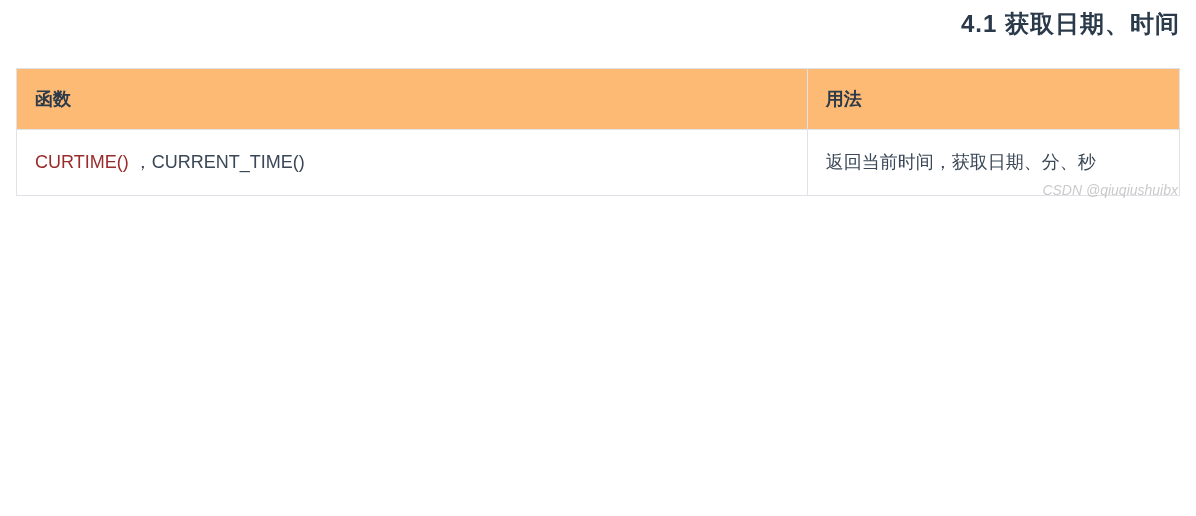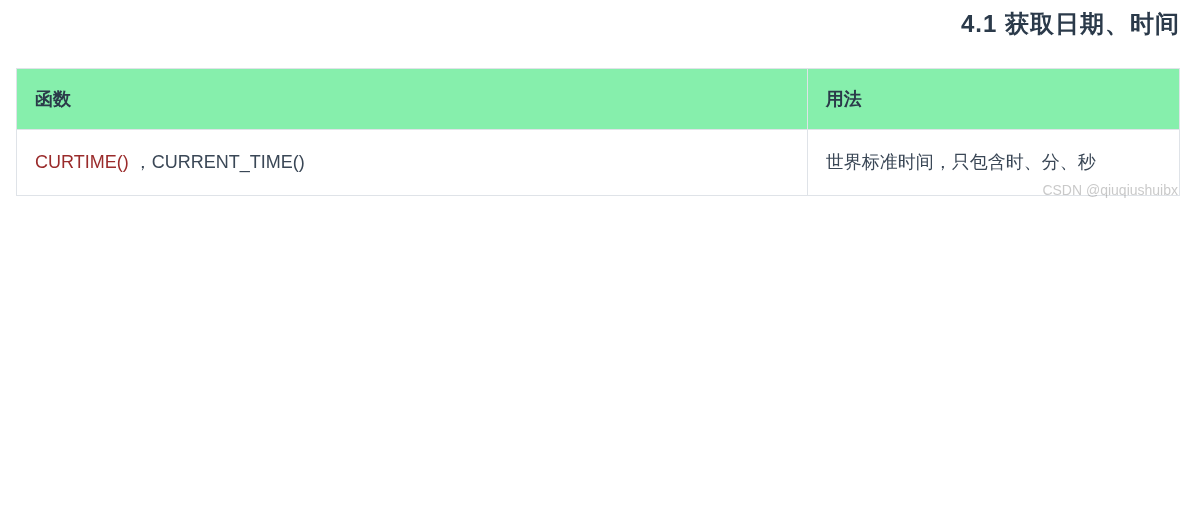"函数" table.doc-table th { background: #86efac -> #fdba74 }
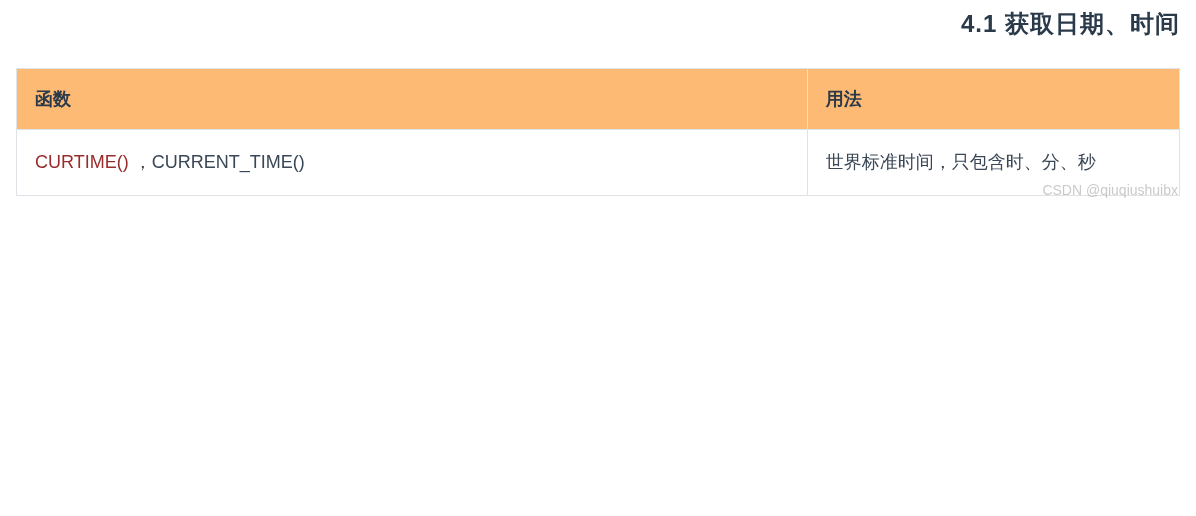"世界标准时间，只包含时、分、秒" td { text: 世界标准时间，只包含时 -> 返回当前时间，获取日期 }
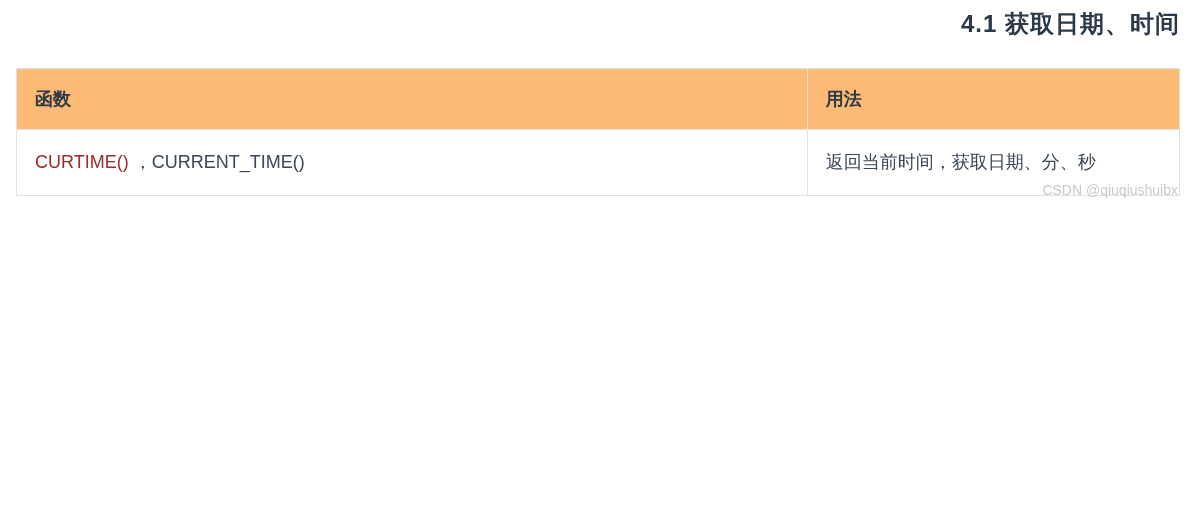"CSDN @qiuqiushuibx" .watermark { font-style: none -> italic }
